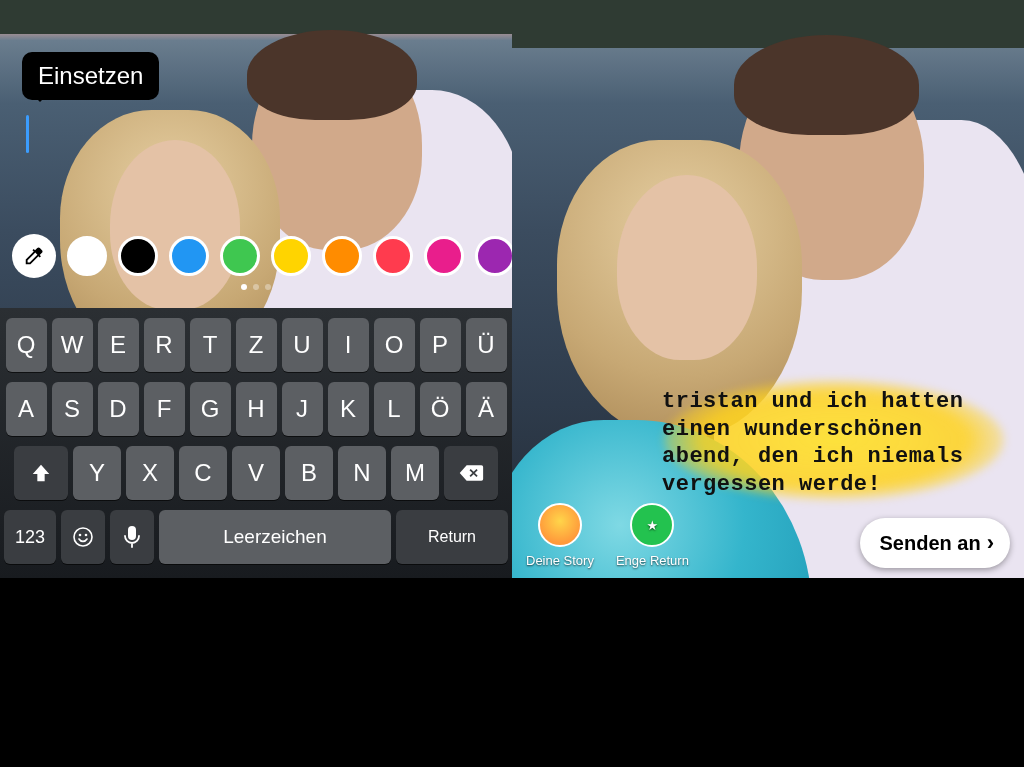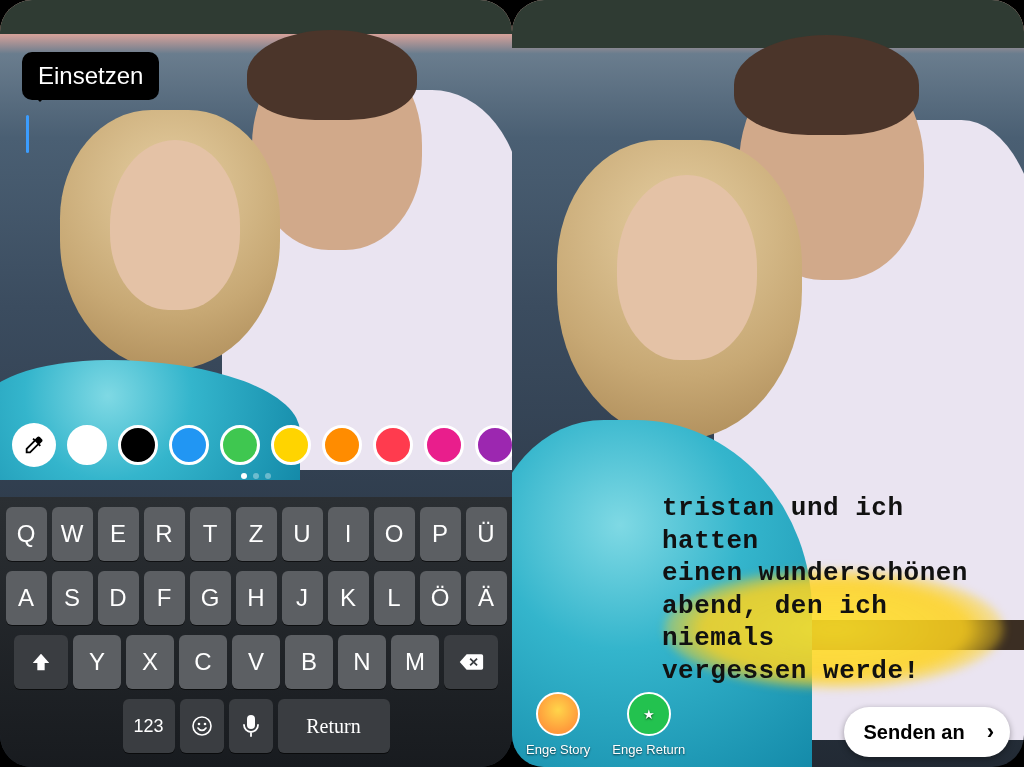"Einsetzen" .panel { border-radius: 32px -> none; height: 767px -> 578px }
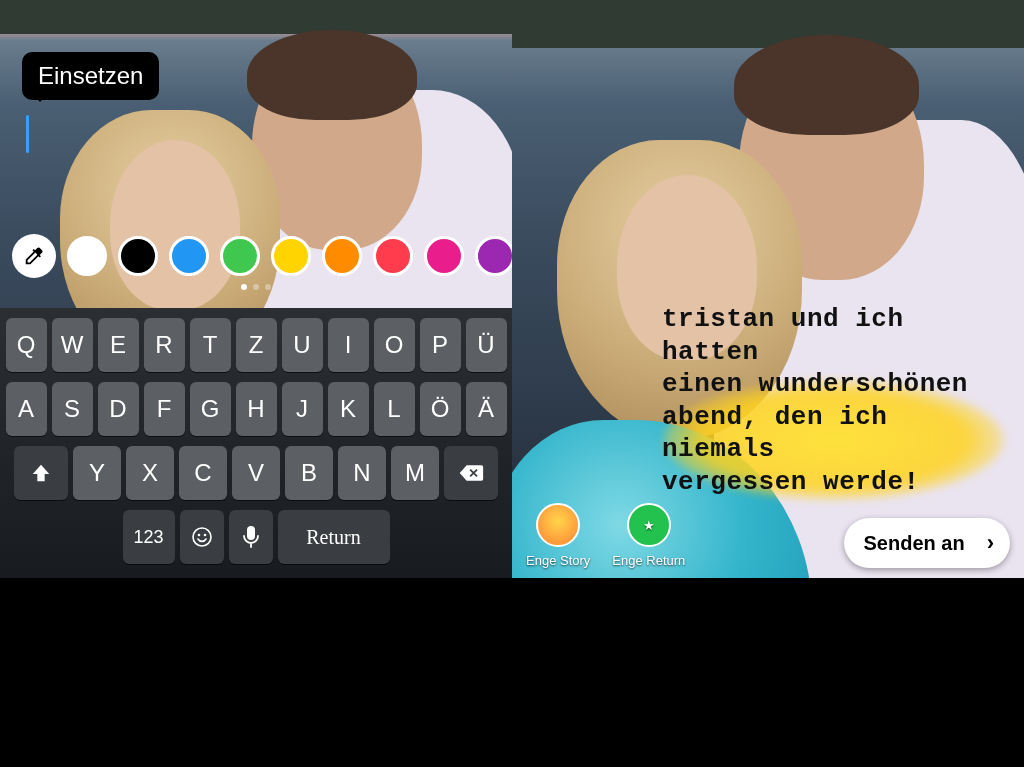"tristan und ich hatten" .caption { font-size: 26px -> 22px }
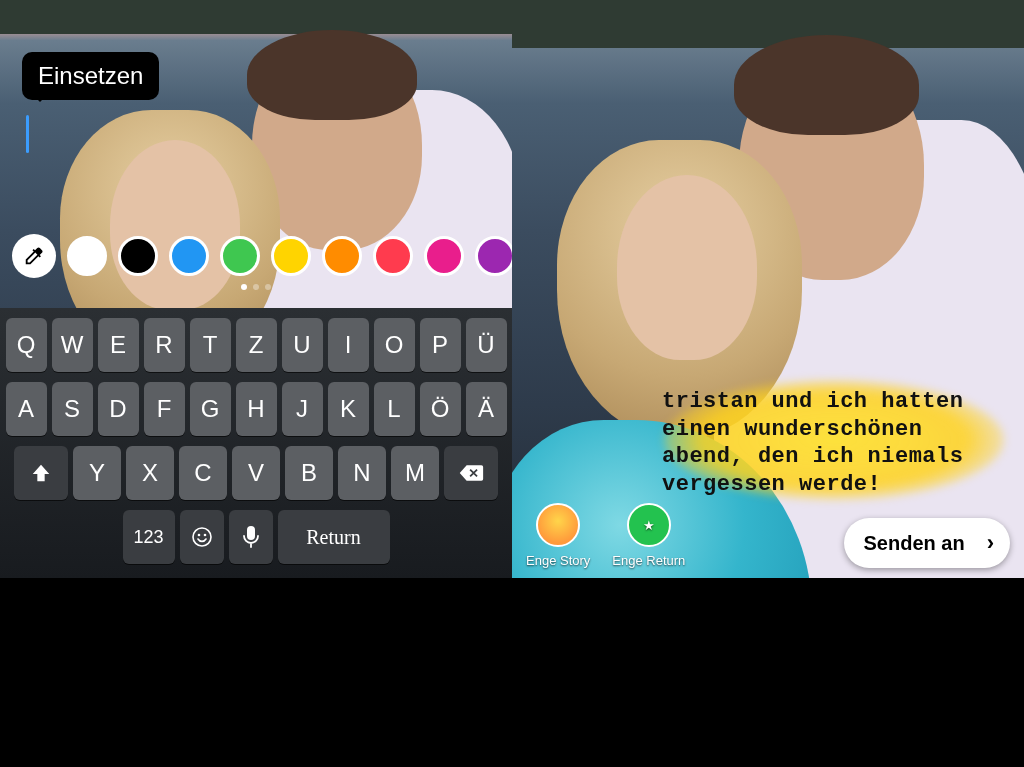"Leerzeichen" div.key { html: none -> <div>Leerzeichen</div> }
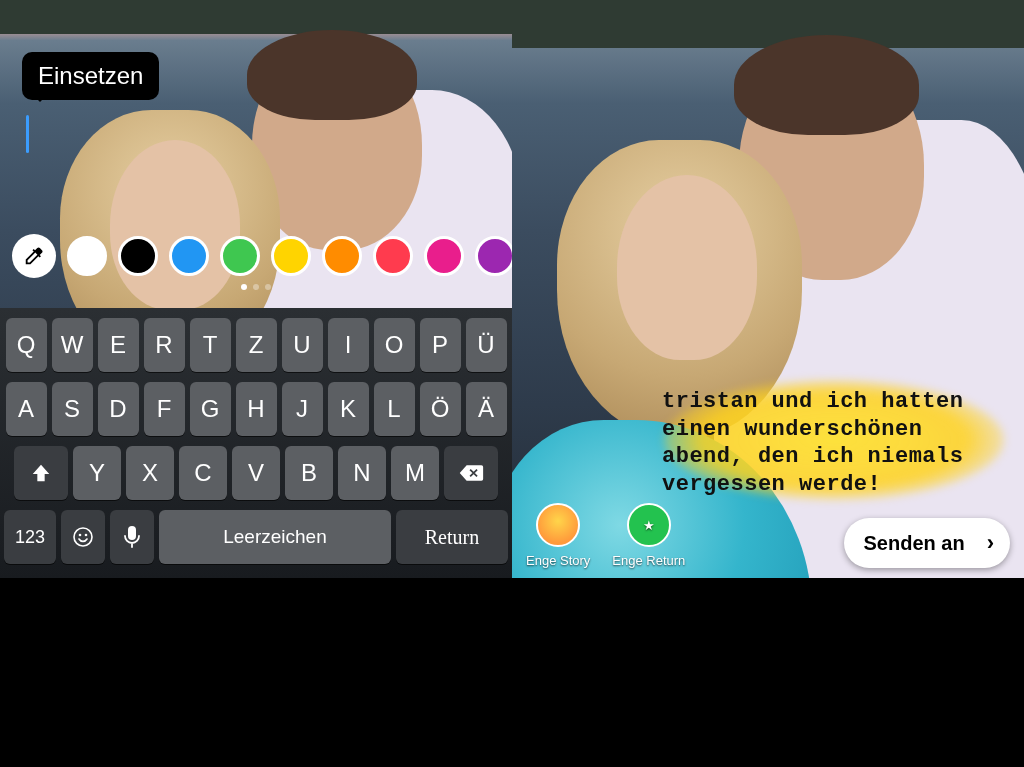"Return" .key.return { font-family: Liberation Serif, serif -> none; font-size: 20px -> 16px }
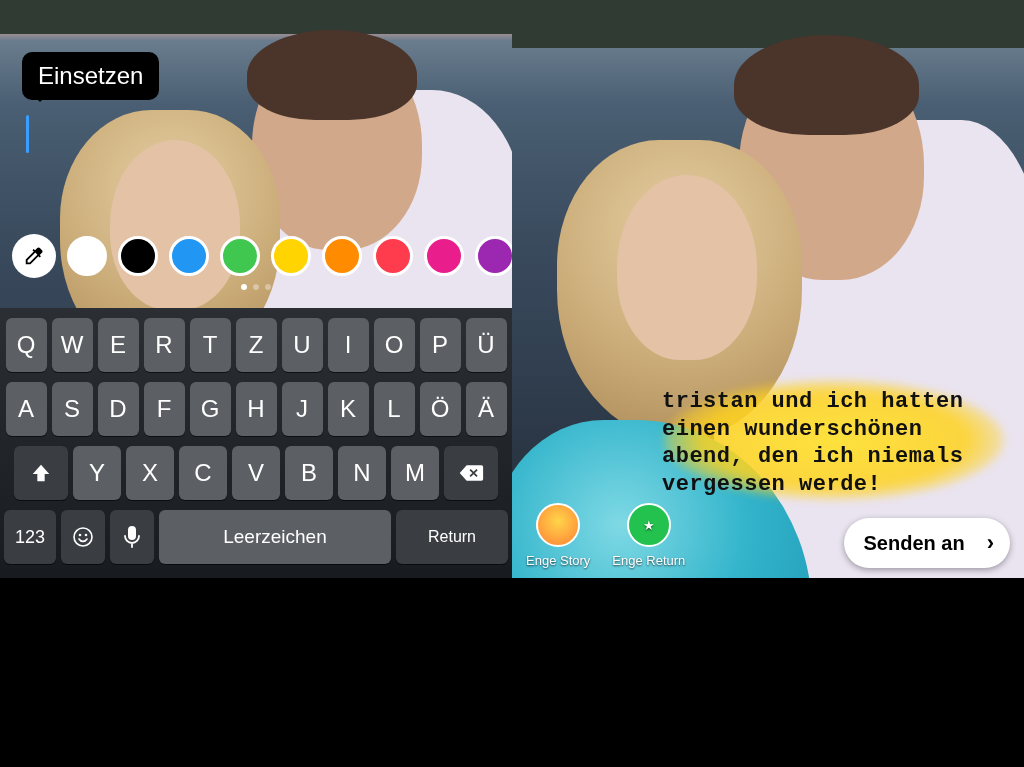"Senden an" .send-btn { gap: 22px -> 6px }
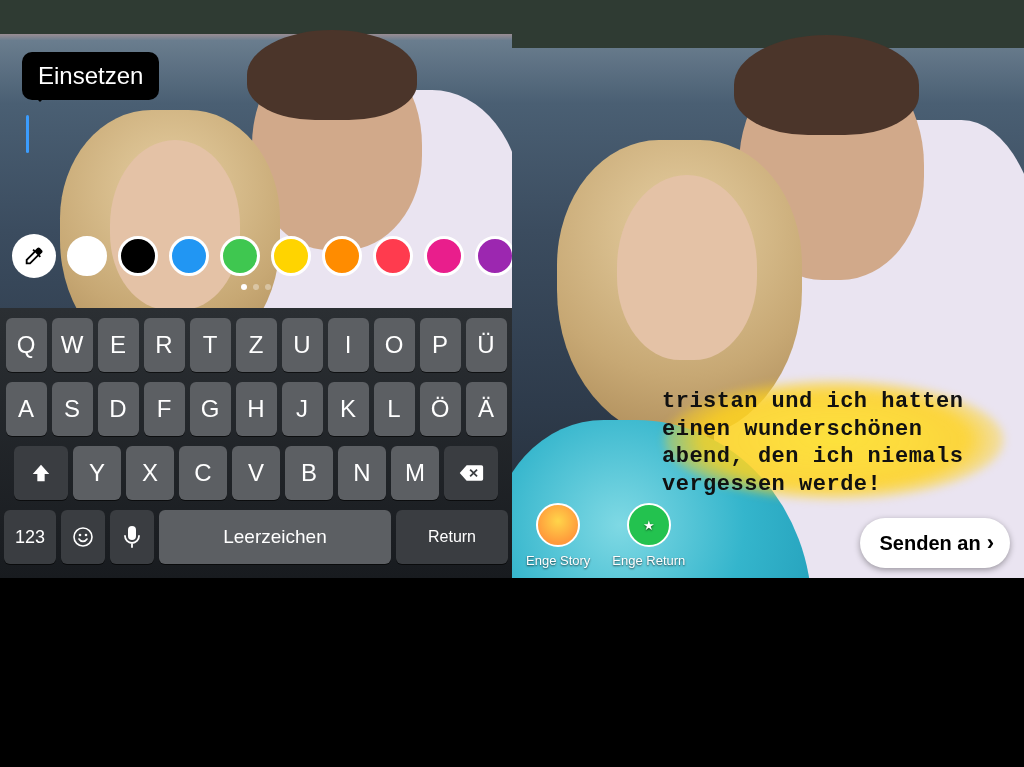"Enge Story" span { text: Enge -> Deine }
